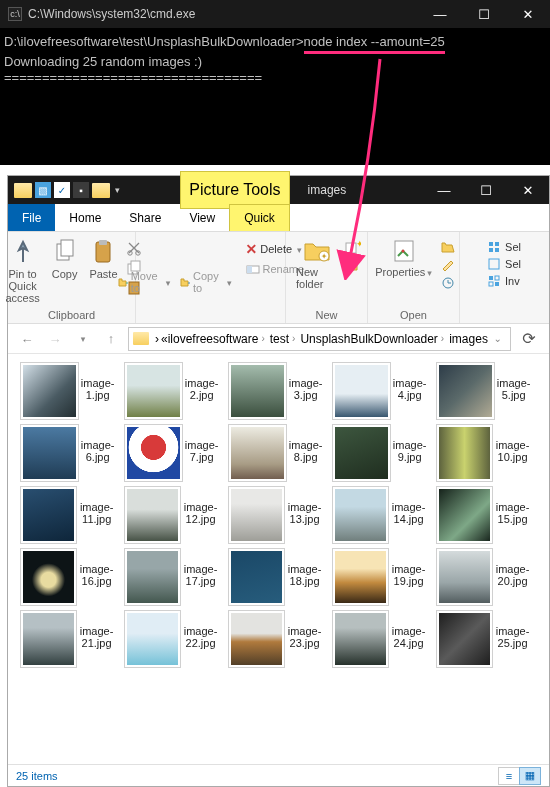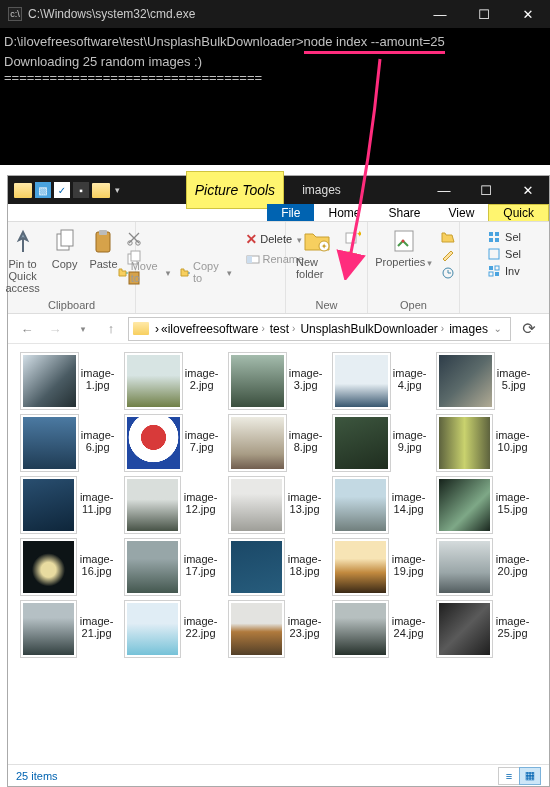"Picture Tools" .exp-tabtools { font-size: 14px -> 16px; font-style: italic -> none }
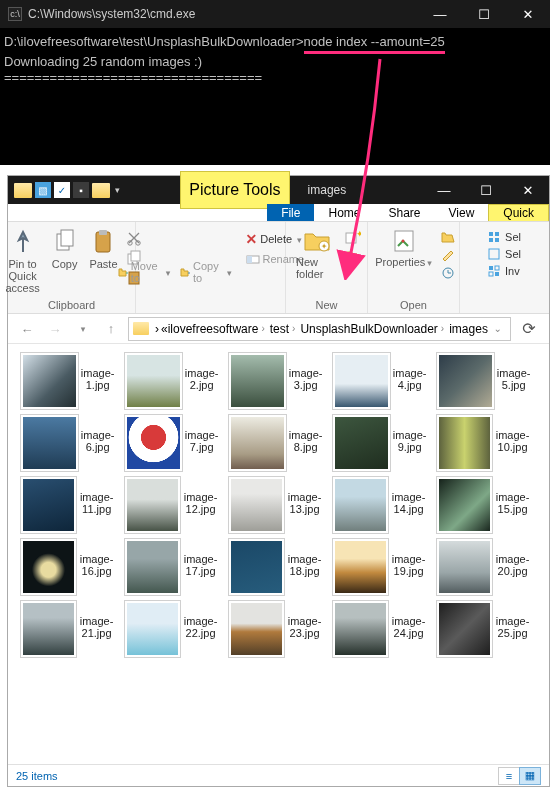"File" .exp-tabs { height: 18px -> 28px; justify-content: flex-end -> none }
